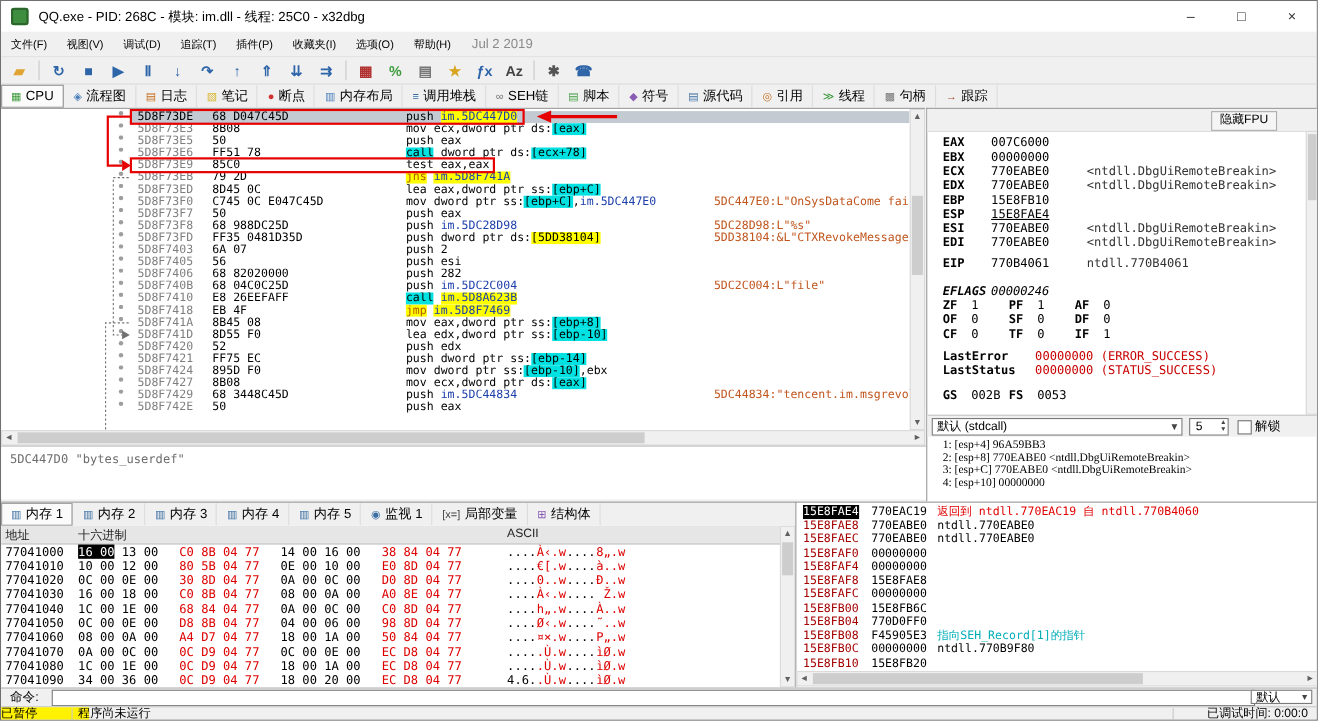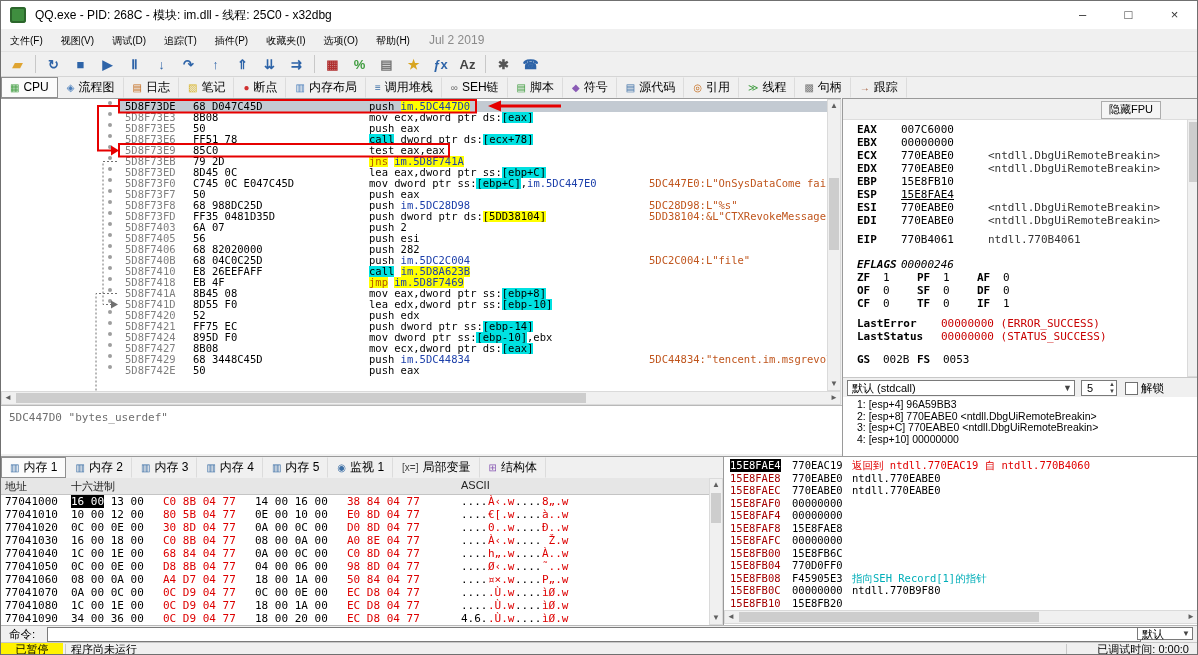"1: [esp+4] 96A59BB3" .argrow { font-family: Liberation Sans, sans-serif -> Liberation Serif, serif }
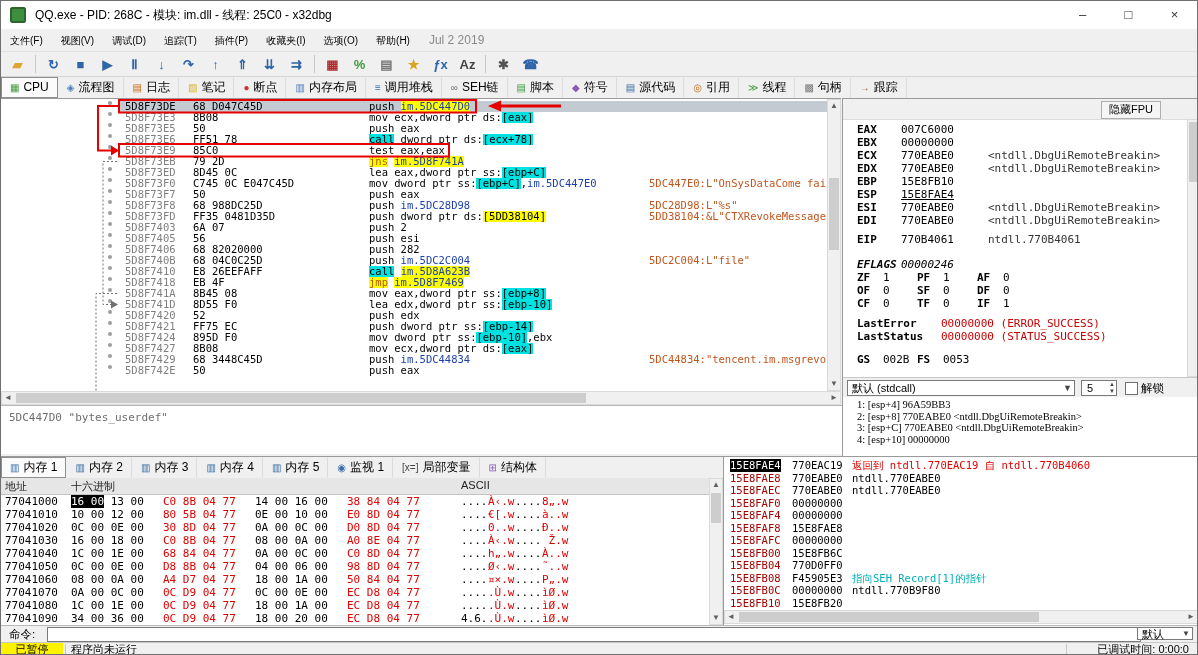"已暂停" #st-state { text-align: center -> left; width: 62px -> 80px }
